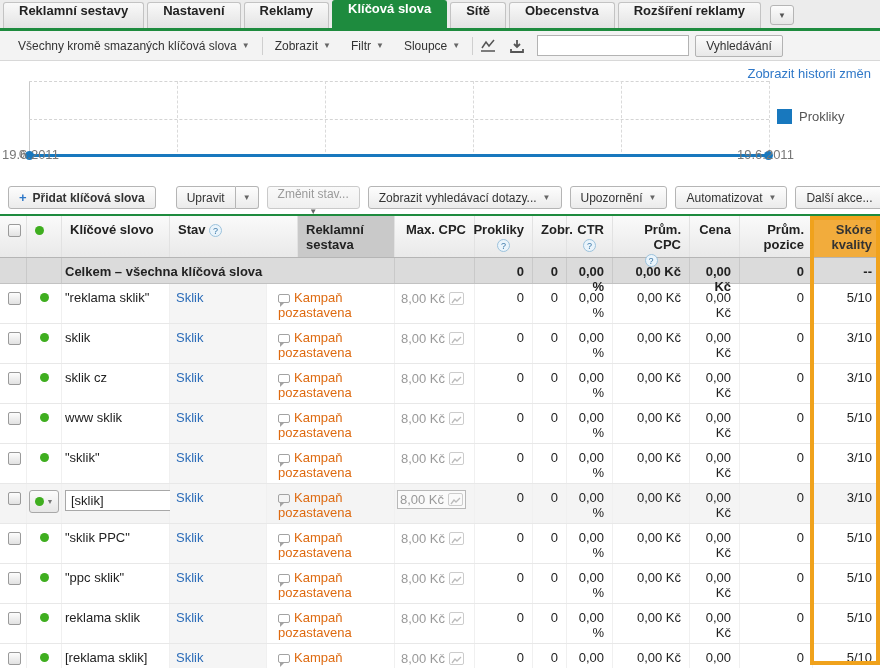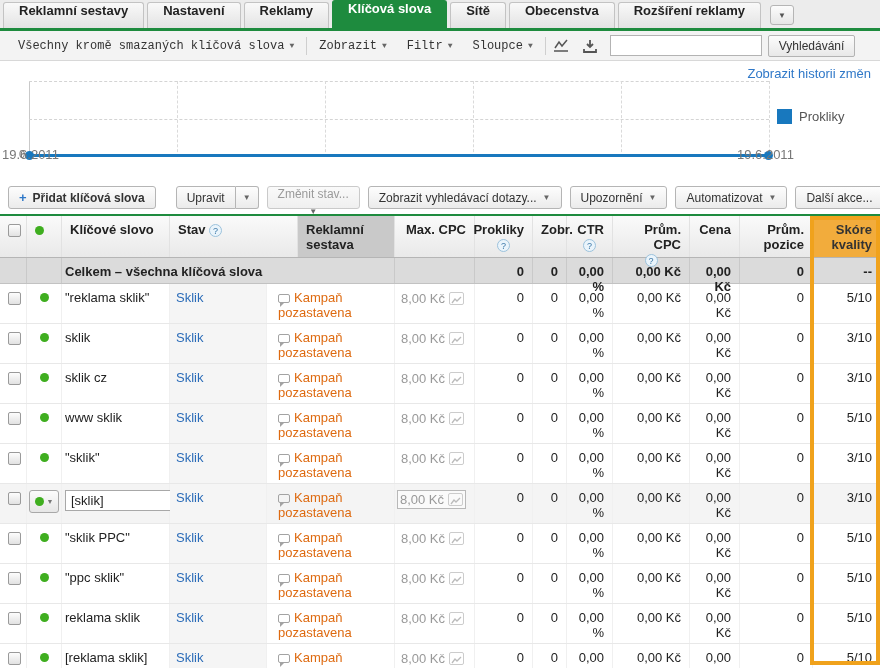"Všechny kromě smazaných klíčová slova" .tb-item { font-family: Liberation Mono, monospace -> none }
